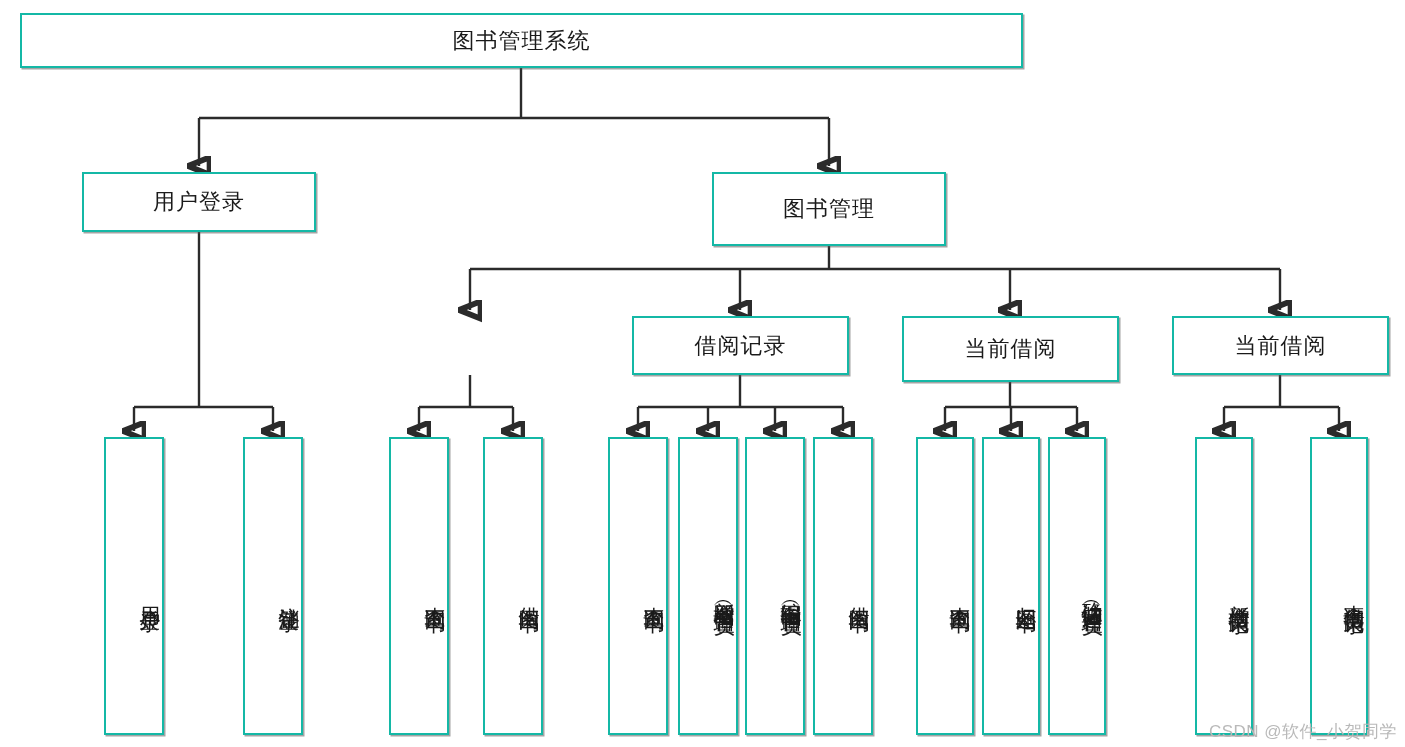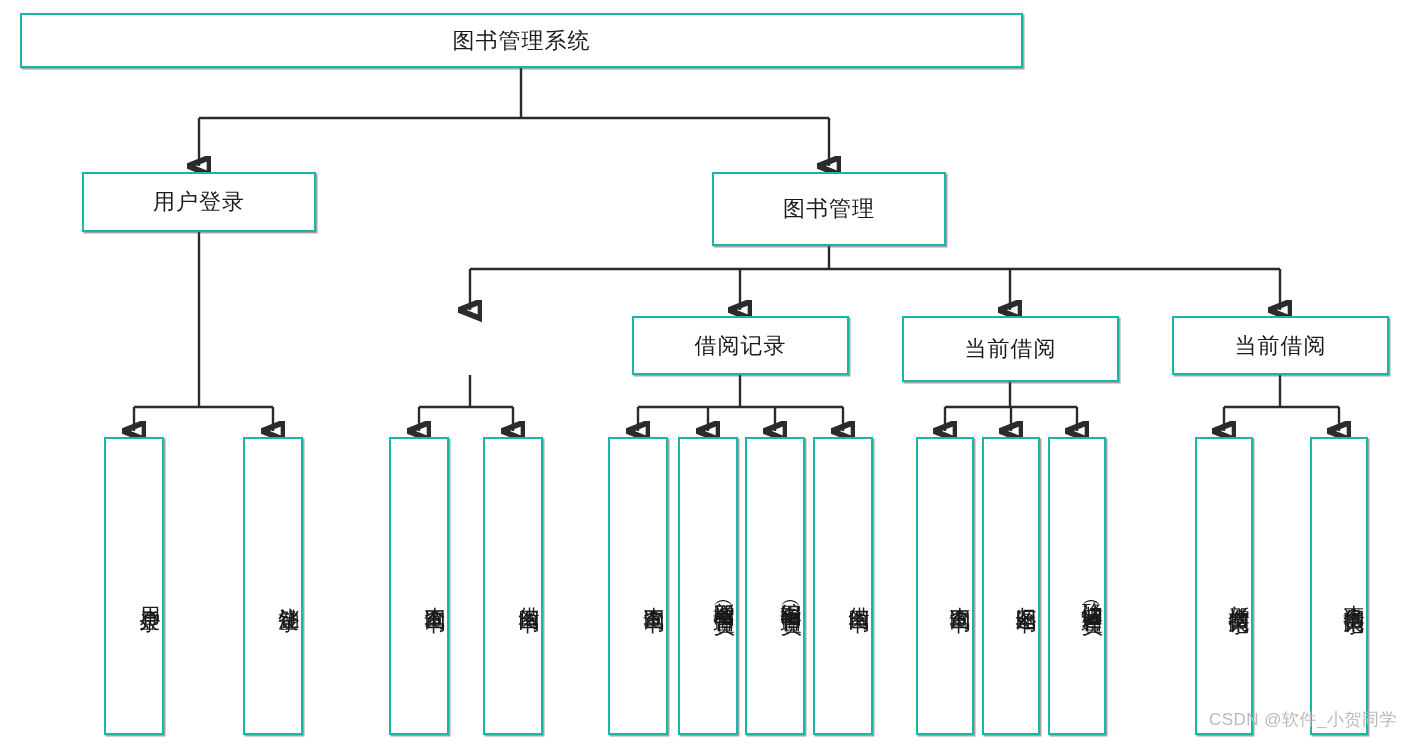"CSDN @软件_小贺同学" .watermark { bottom: 16px -> 4px }
